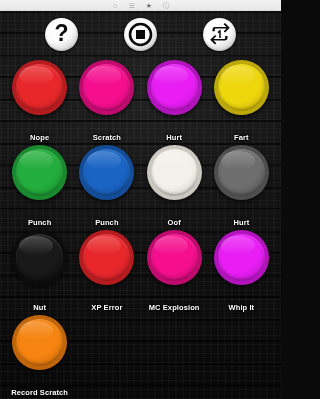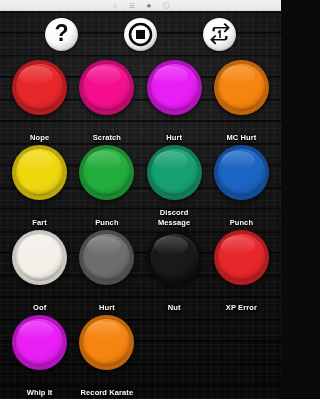"MC Hurt" div.pad-cell { html: <div> <div> <span></span> <span></span> <span></span> </div> <div>MC Hurt</div> </div> -> none }
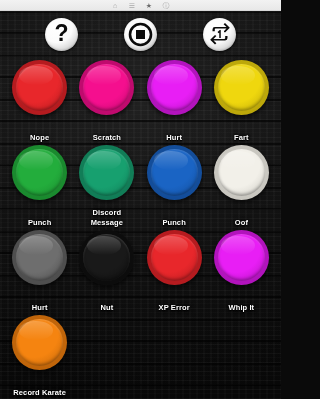"Discord" div.pad-cell { html: <div> <div> <span></span> <span></span> <span></span> </div> <div>Discord Message</div> </div> -> none }
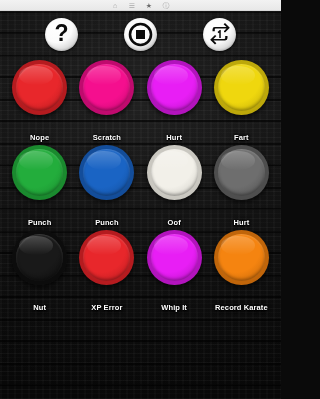"MC Explosion" div.pad-cell { html: none -> <div> <div> <span></span> <span></span> <span></span> </div> <div>MC Explosion</div> </div> }
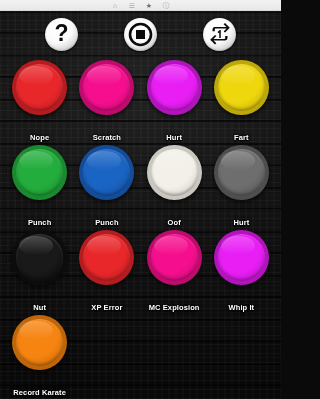"Record Karate" div.pad-label { text: Karate -> Scratch }
